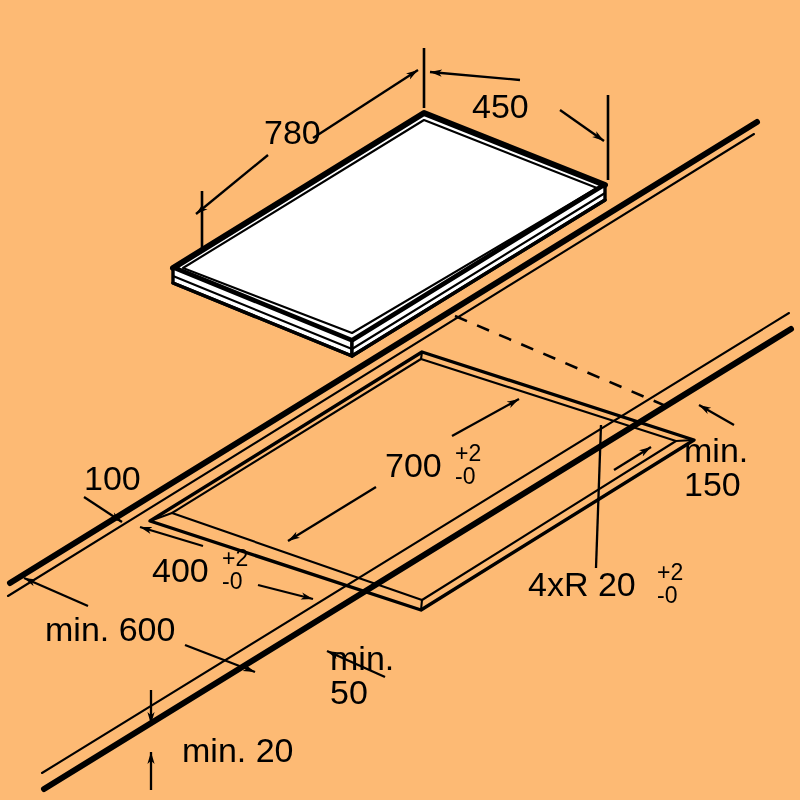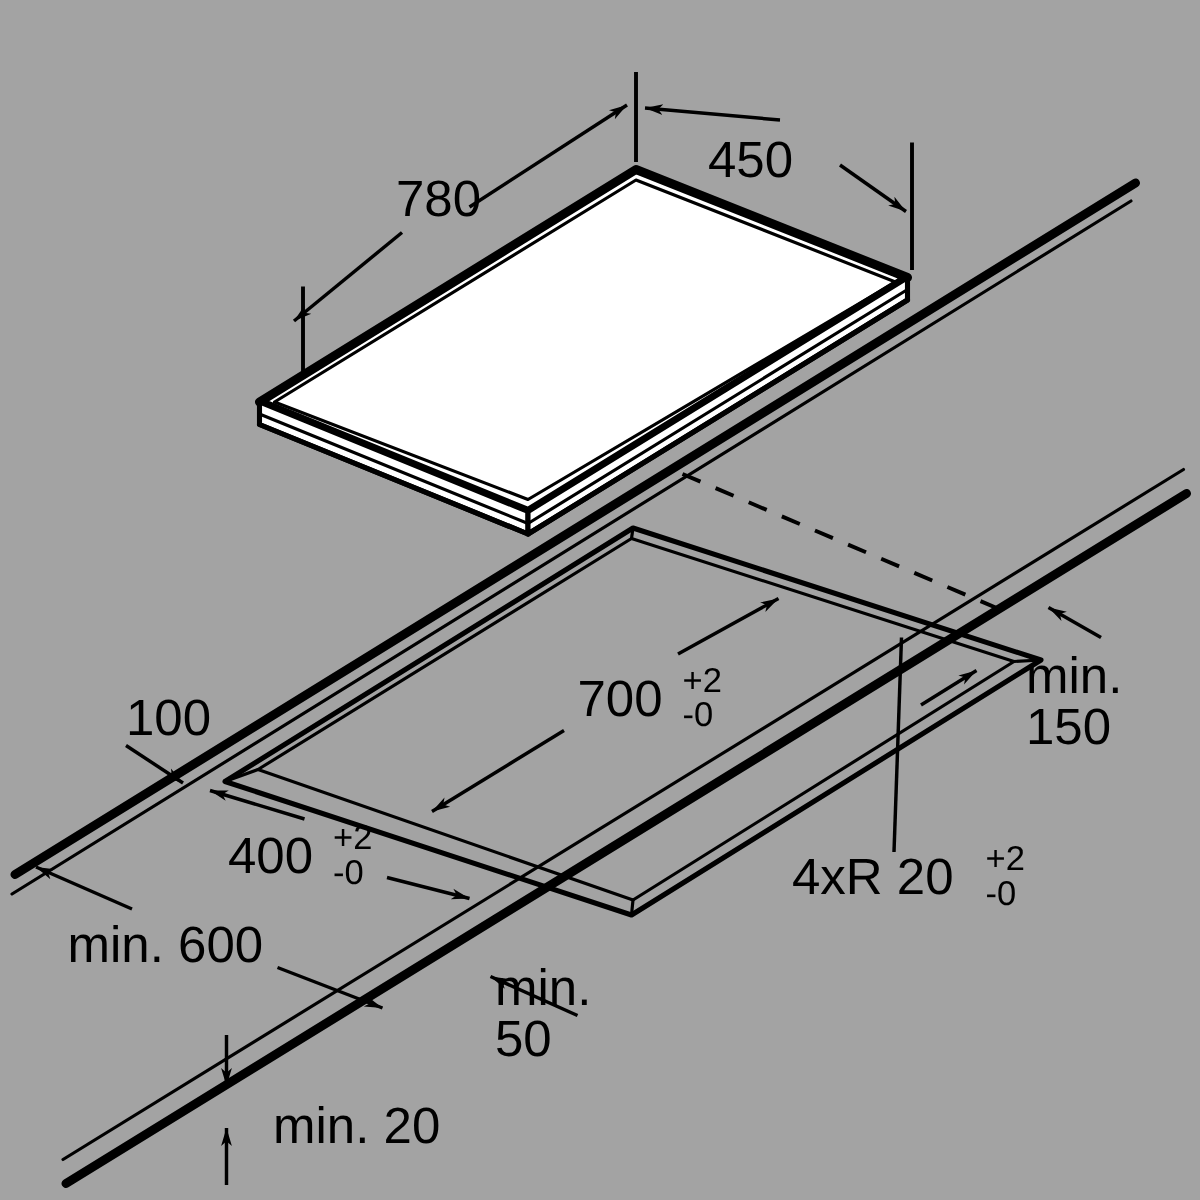"780" #drawing-root { background: #a3a3a3 -> #fdba74 }
